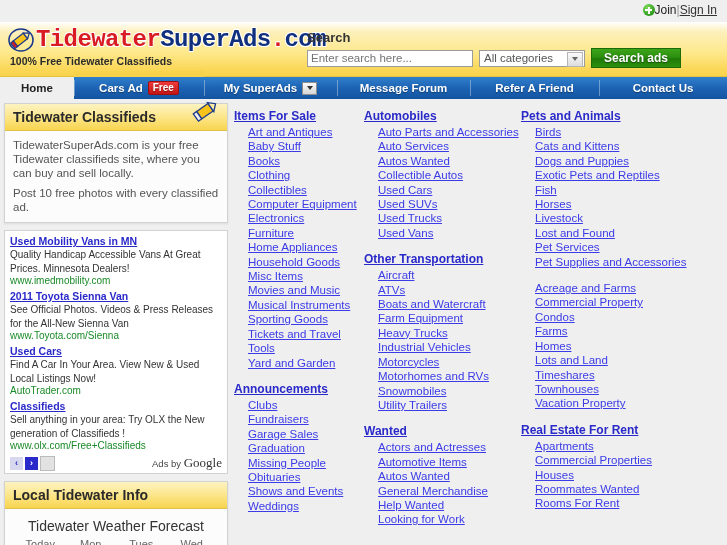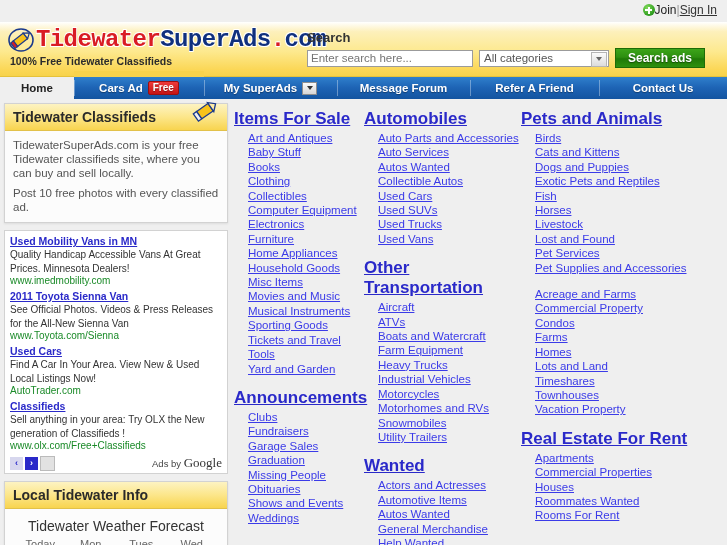"All categories" .cat-select { width: 130px -> 106px }
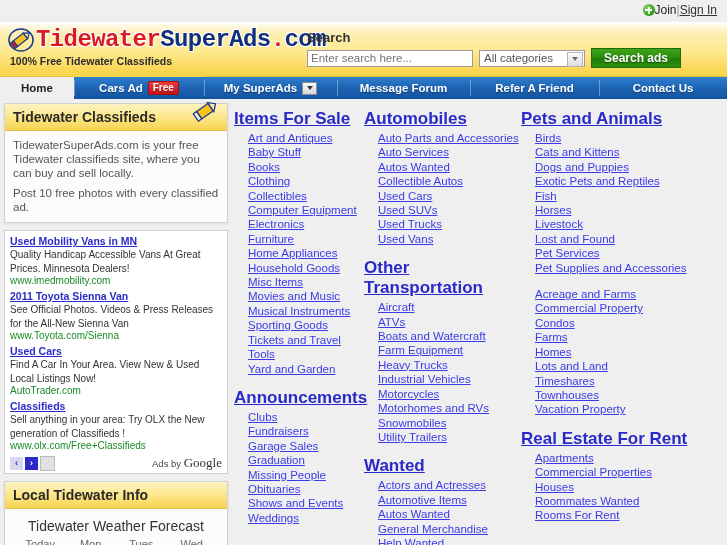"Items For Sale" .cat-head { font-size: 17px -> 12px }
